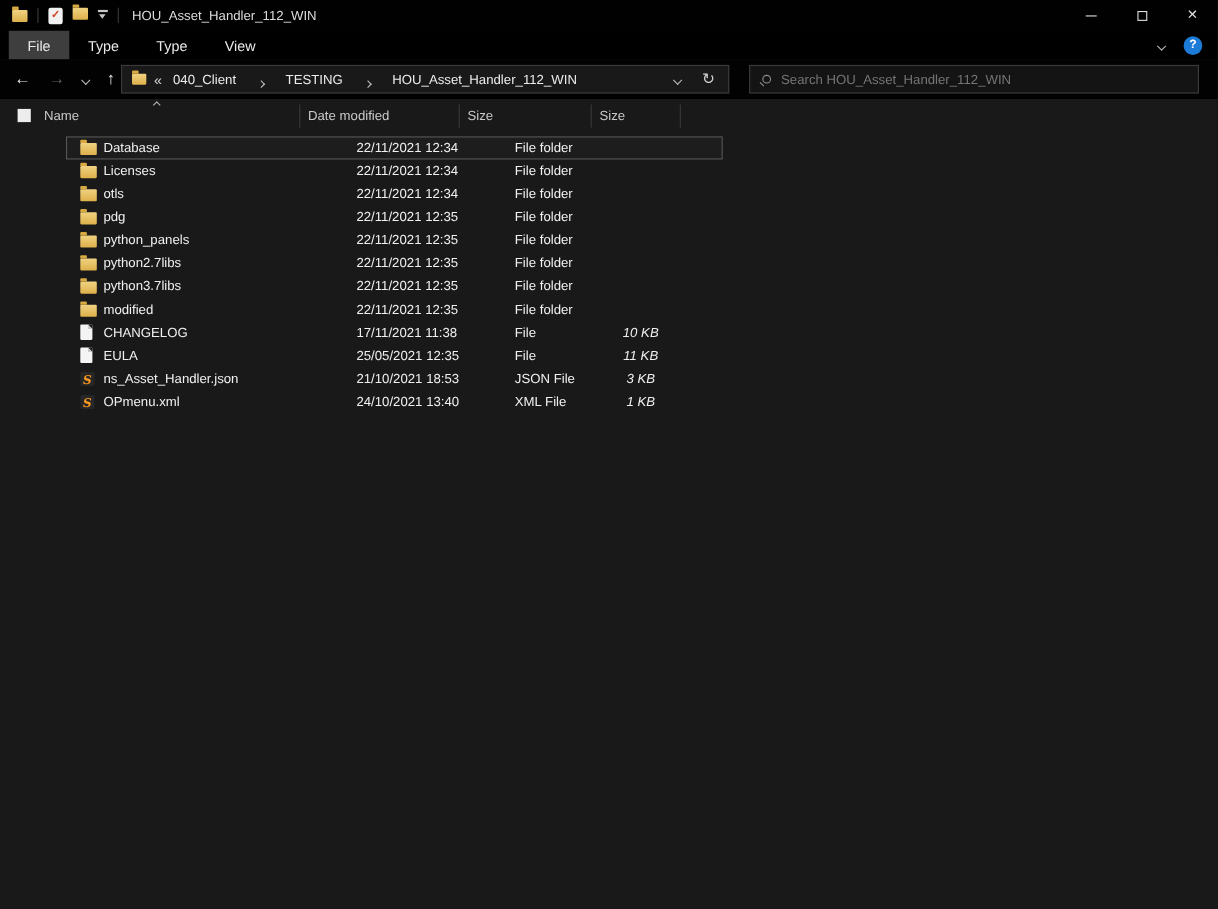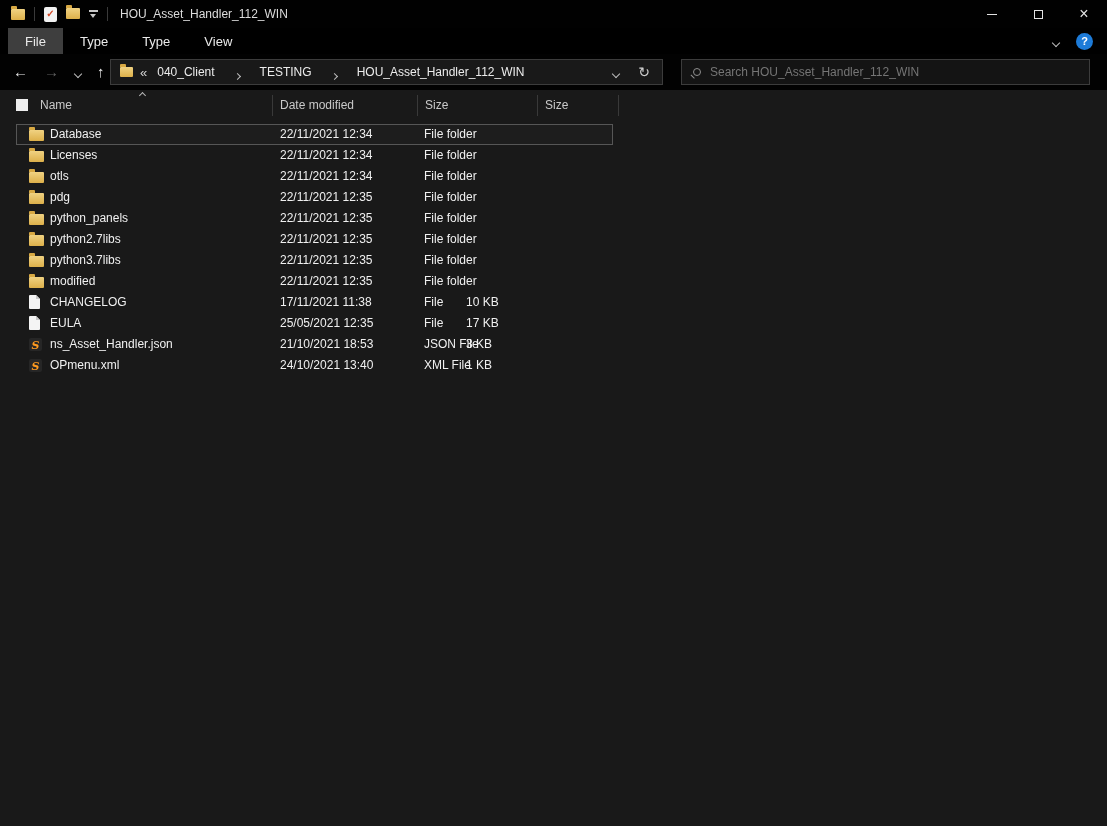"Database" #rows { padding-left: none -> 44px }
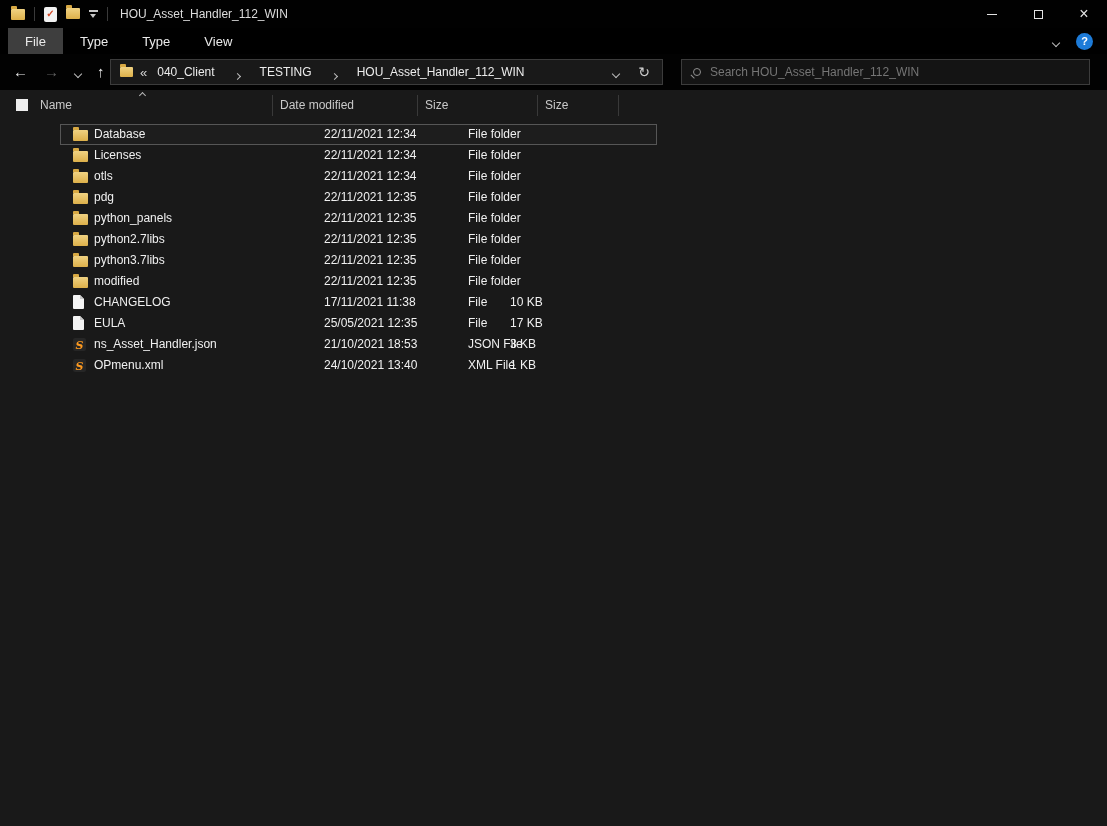"10 KB" .cell-size { font-style: none -> italic; text-align: left -> center }
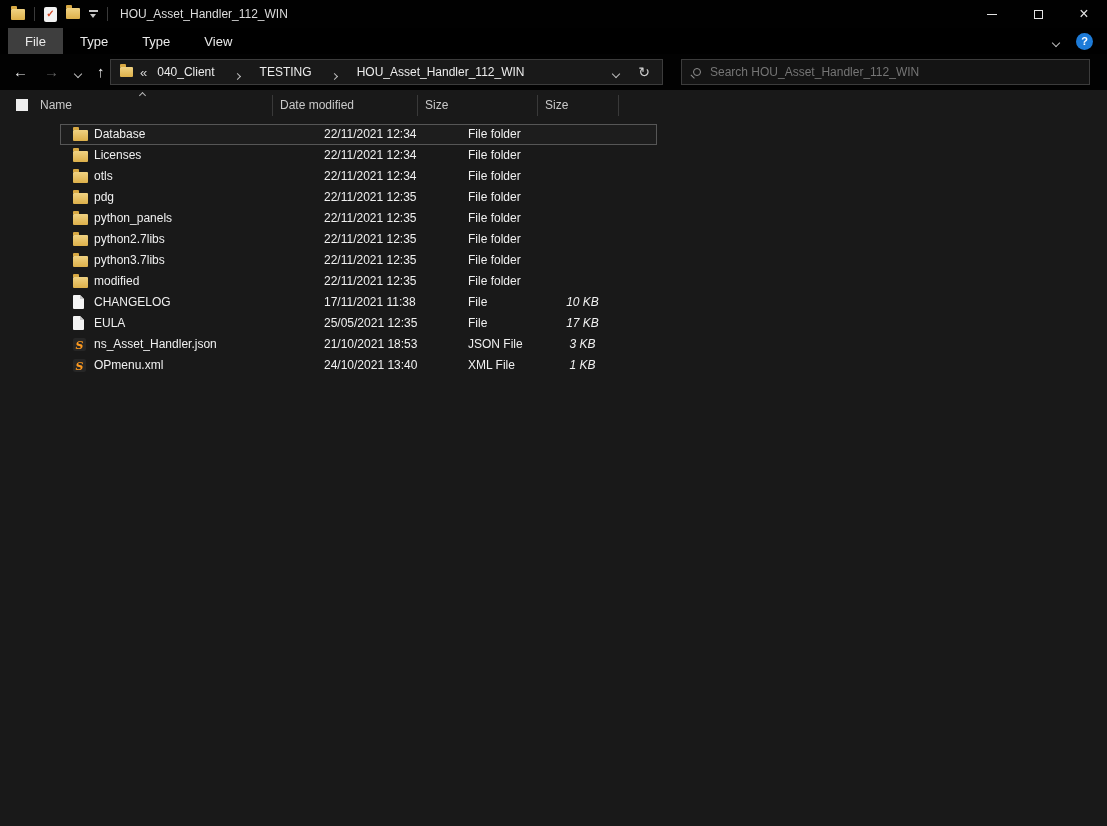"17 KB" span.cell-size { text: 17 -> 11 }
